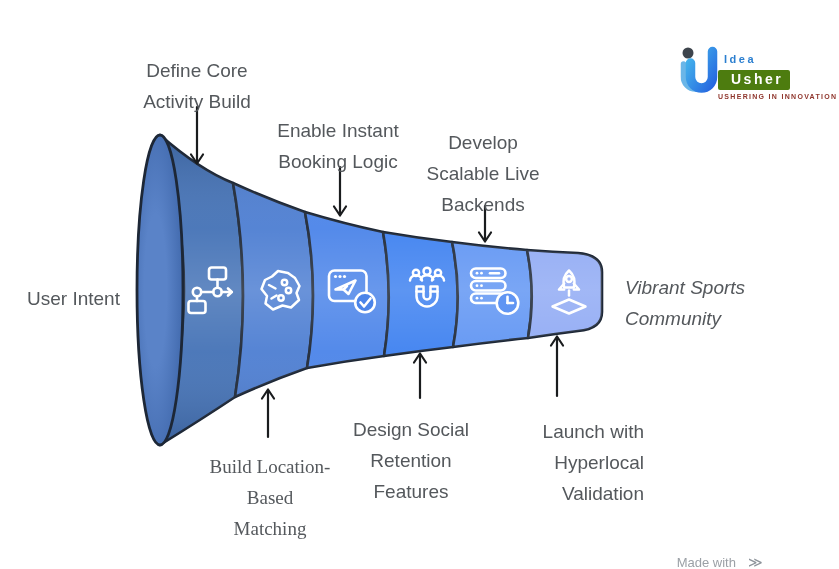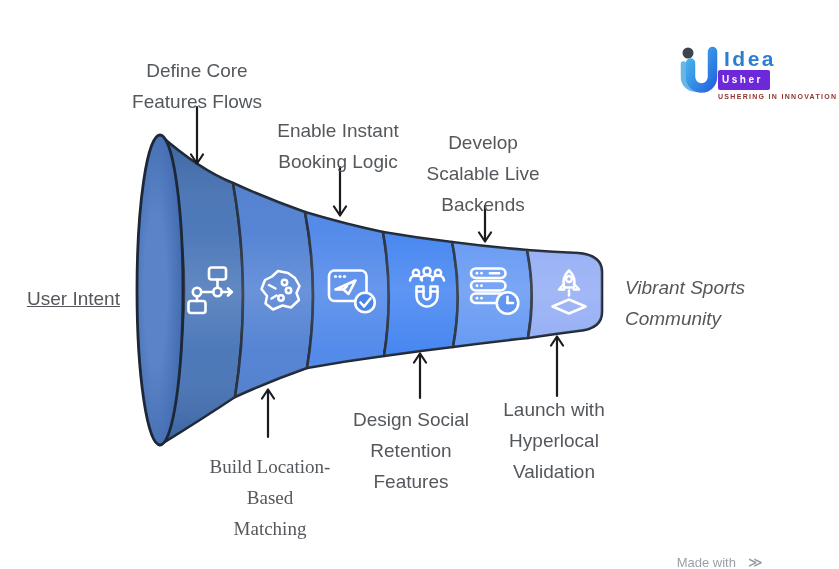"Idea" .logo-idea { font-size: 21px -> 11px }
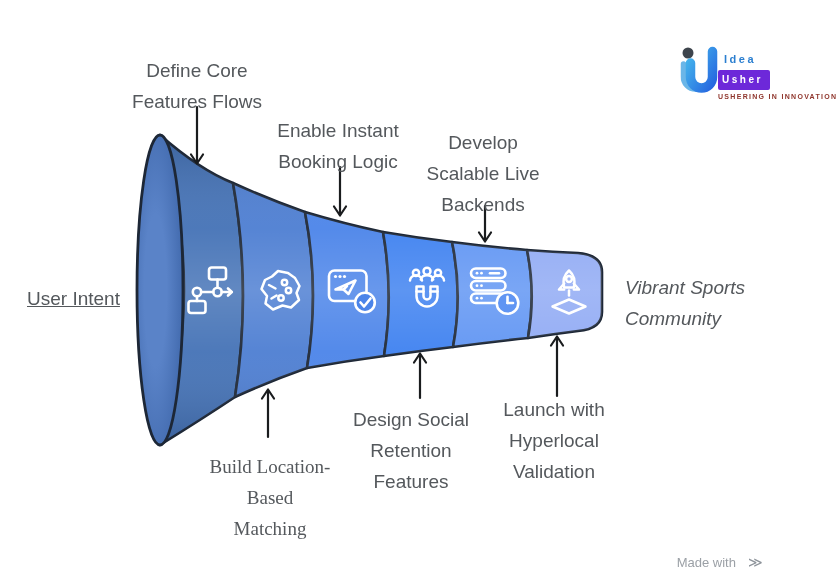"Usher" .logo-usher { background: #6d28d9 -> #4d7c0f; font-size: 10px -> 14px; padding: 2px 7px 3px 4px -> 2px 7px 3px 13px }
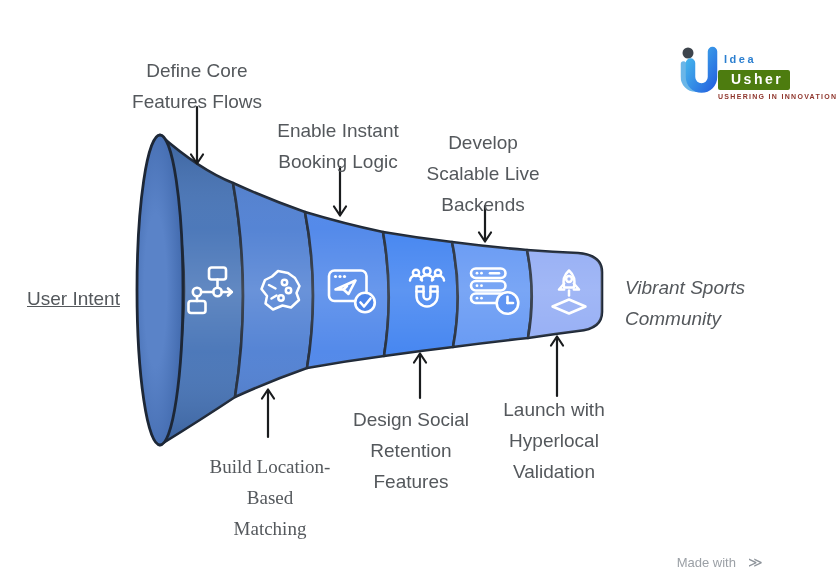"Features Flows" span { text: Features Flows -> Activity Build }
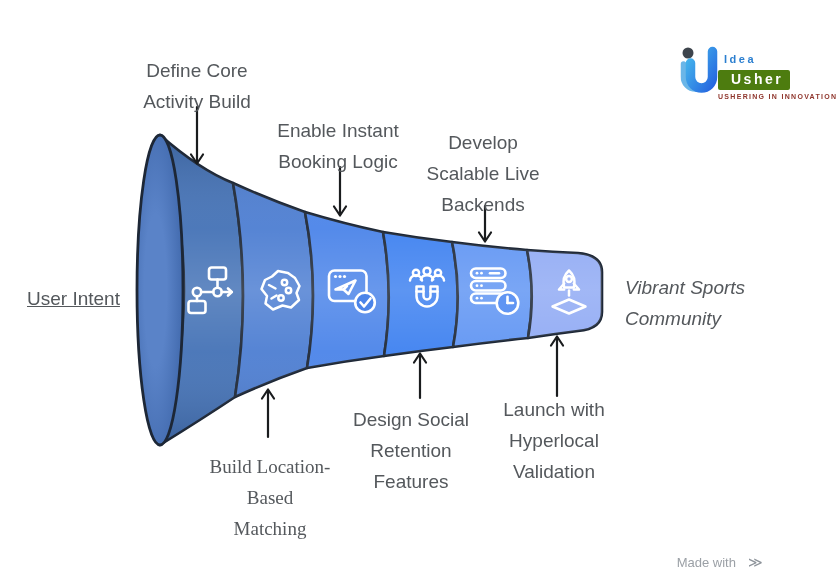"User Intent" .label.left-end { text-decoration: underline -> none }
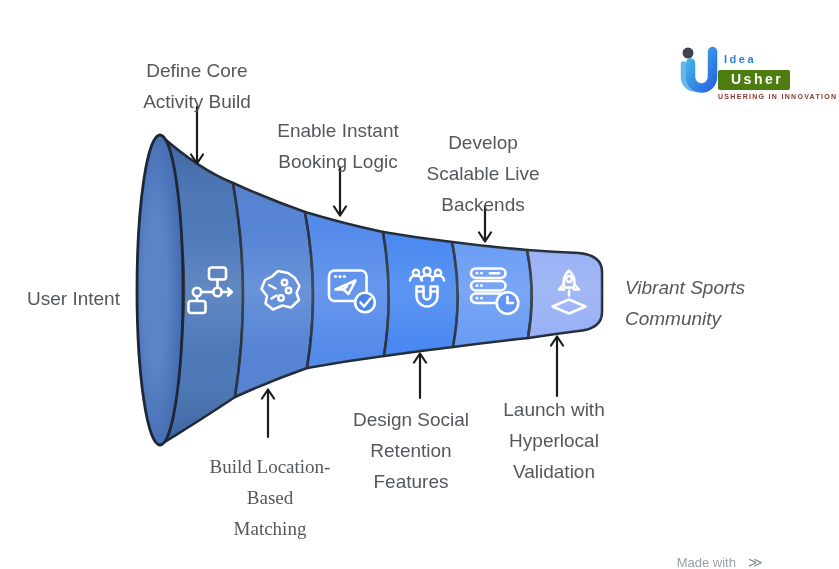"Design Social" div.label { top: 401px -> 411px }
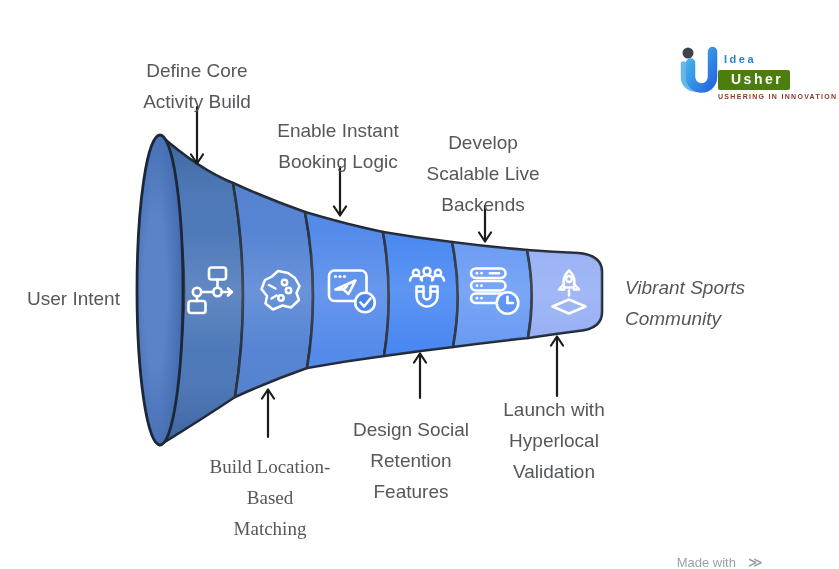"Launch with" div.label { text-align: none -> right; top: 391px -> 413px }
